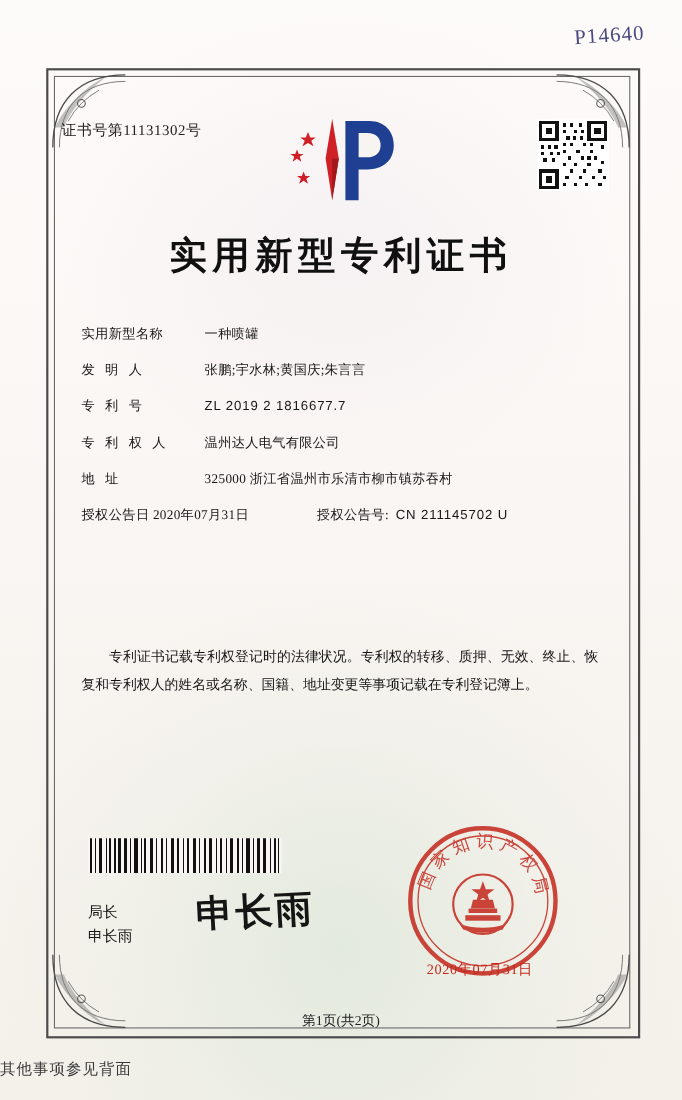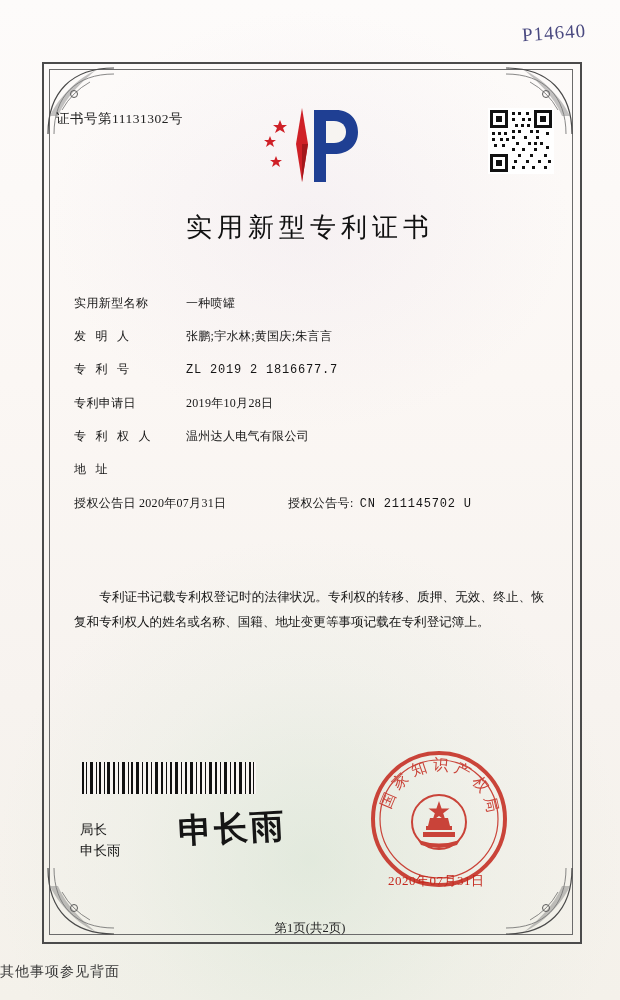"实用新型专利证书" .main-title { font-size: 26px -> 34px; font-weight: normal -> bold }
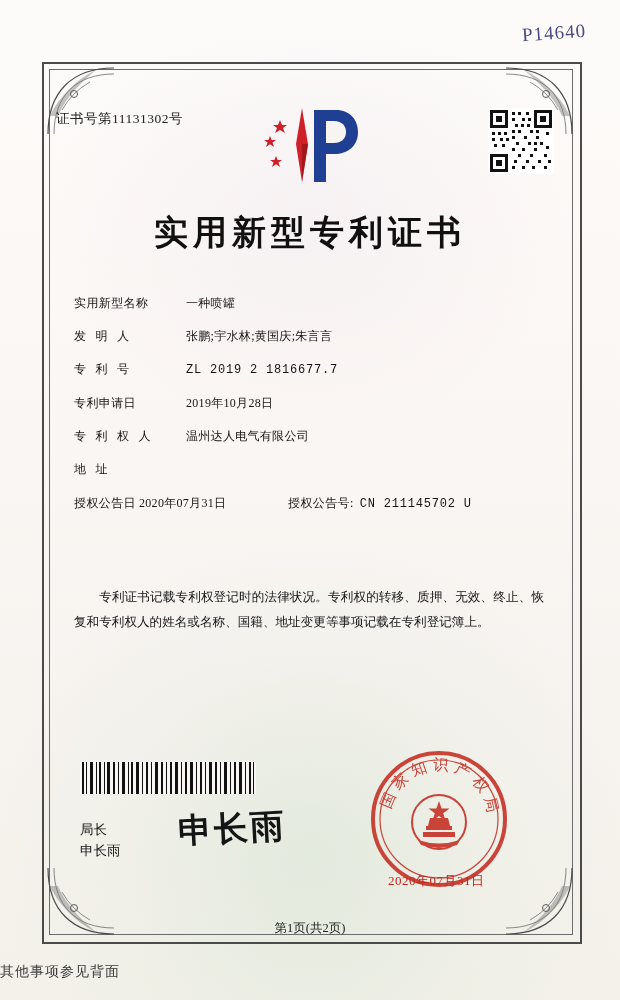"ZL 2019 2 1816677.7" .row .value.mono { font-family: Liberation Mono, monospace -> Liberation Sans, sans-serif }
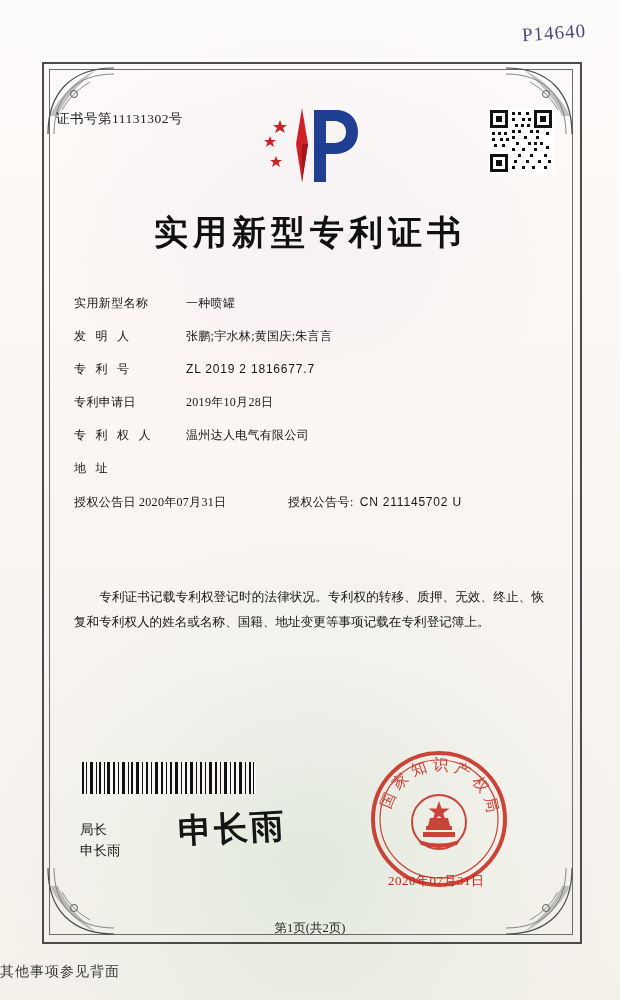"专利申请日" div.row { html: <div> <span>专利申请日</span> <span>2019年10月28日</span> </div> -> none }
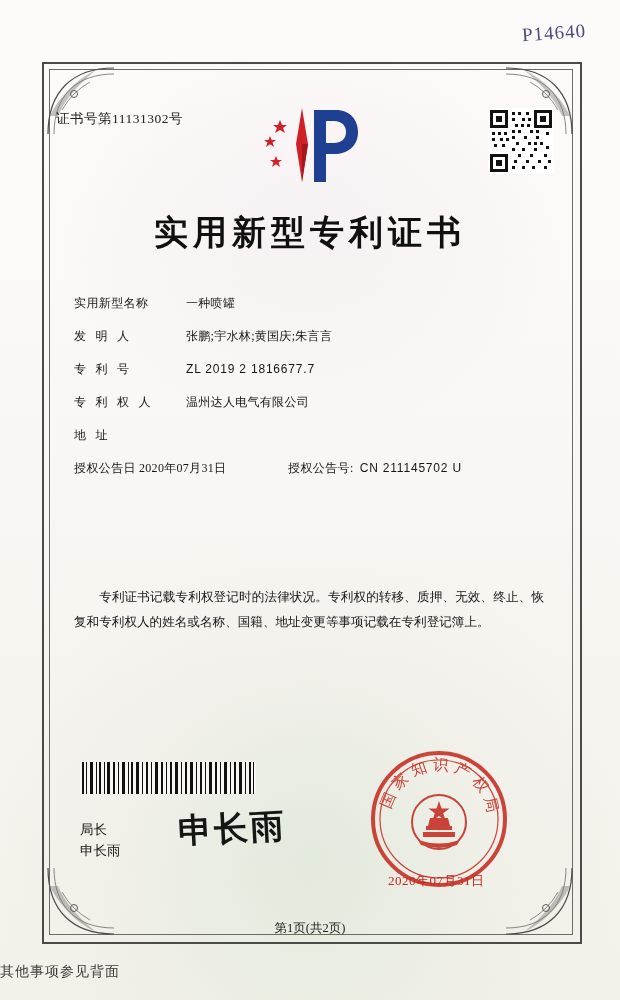"325000 浙江省温州市乐清市柳市镇苏吞村" span.value { html: none -> <span>325000 浙江省温州市乐清市柳市镇苏吞村</span> }
